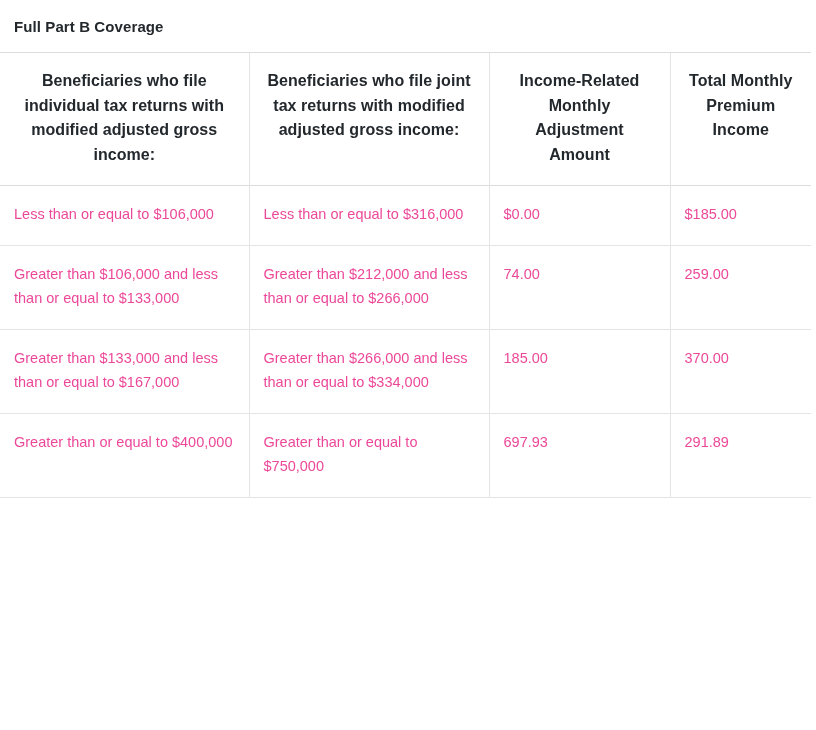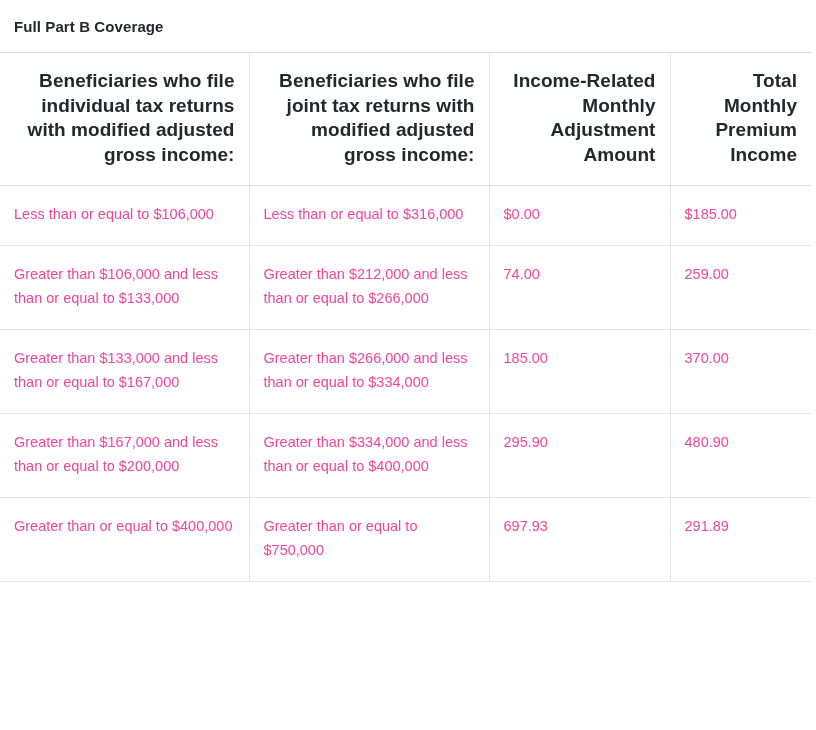"Beneficiaries who file individual tax" thead th { font-size: 19px -> 16px; text-align: right -> center }
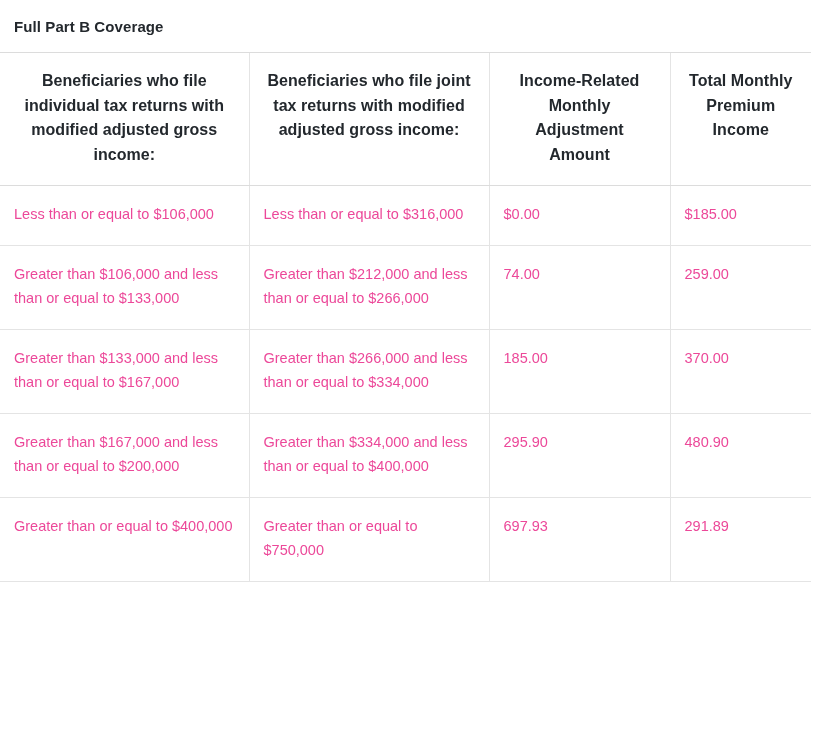"Greater than $167,000 and less" tr { html: <tr> <td>Greater than $167,000 and less than or equal to $200,000</td> <td>Greater than $334,000 and less than or equal to $400,000</td> <td>295.90</td> <td>480.90</td> </tr> -> none }
